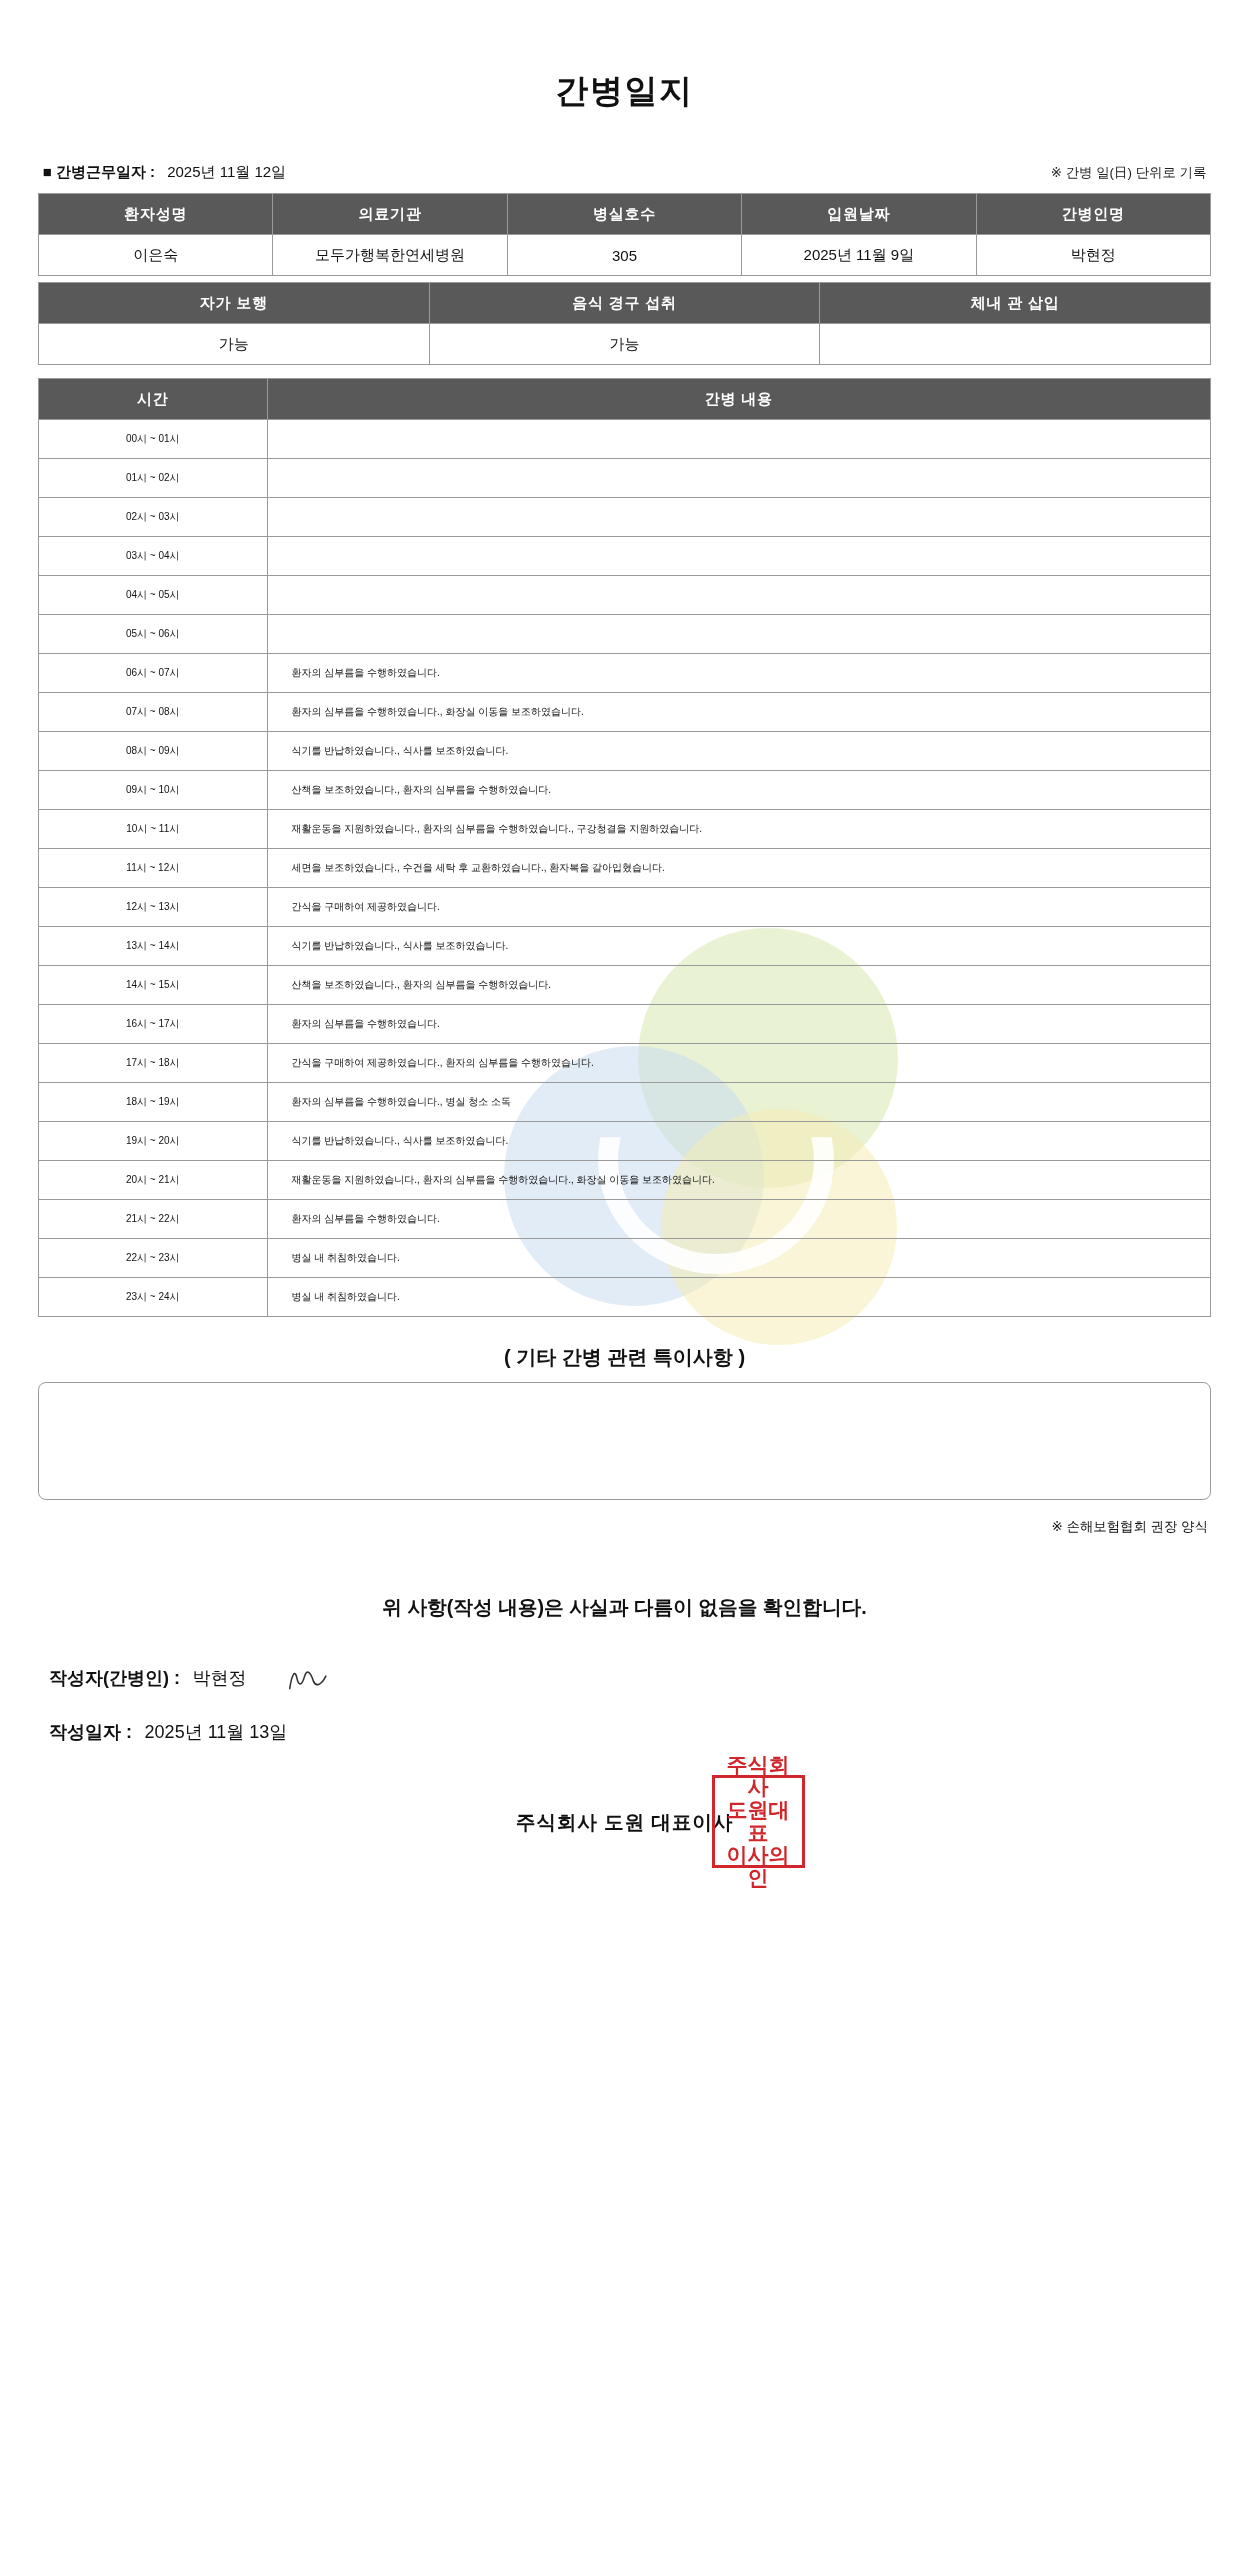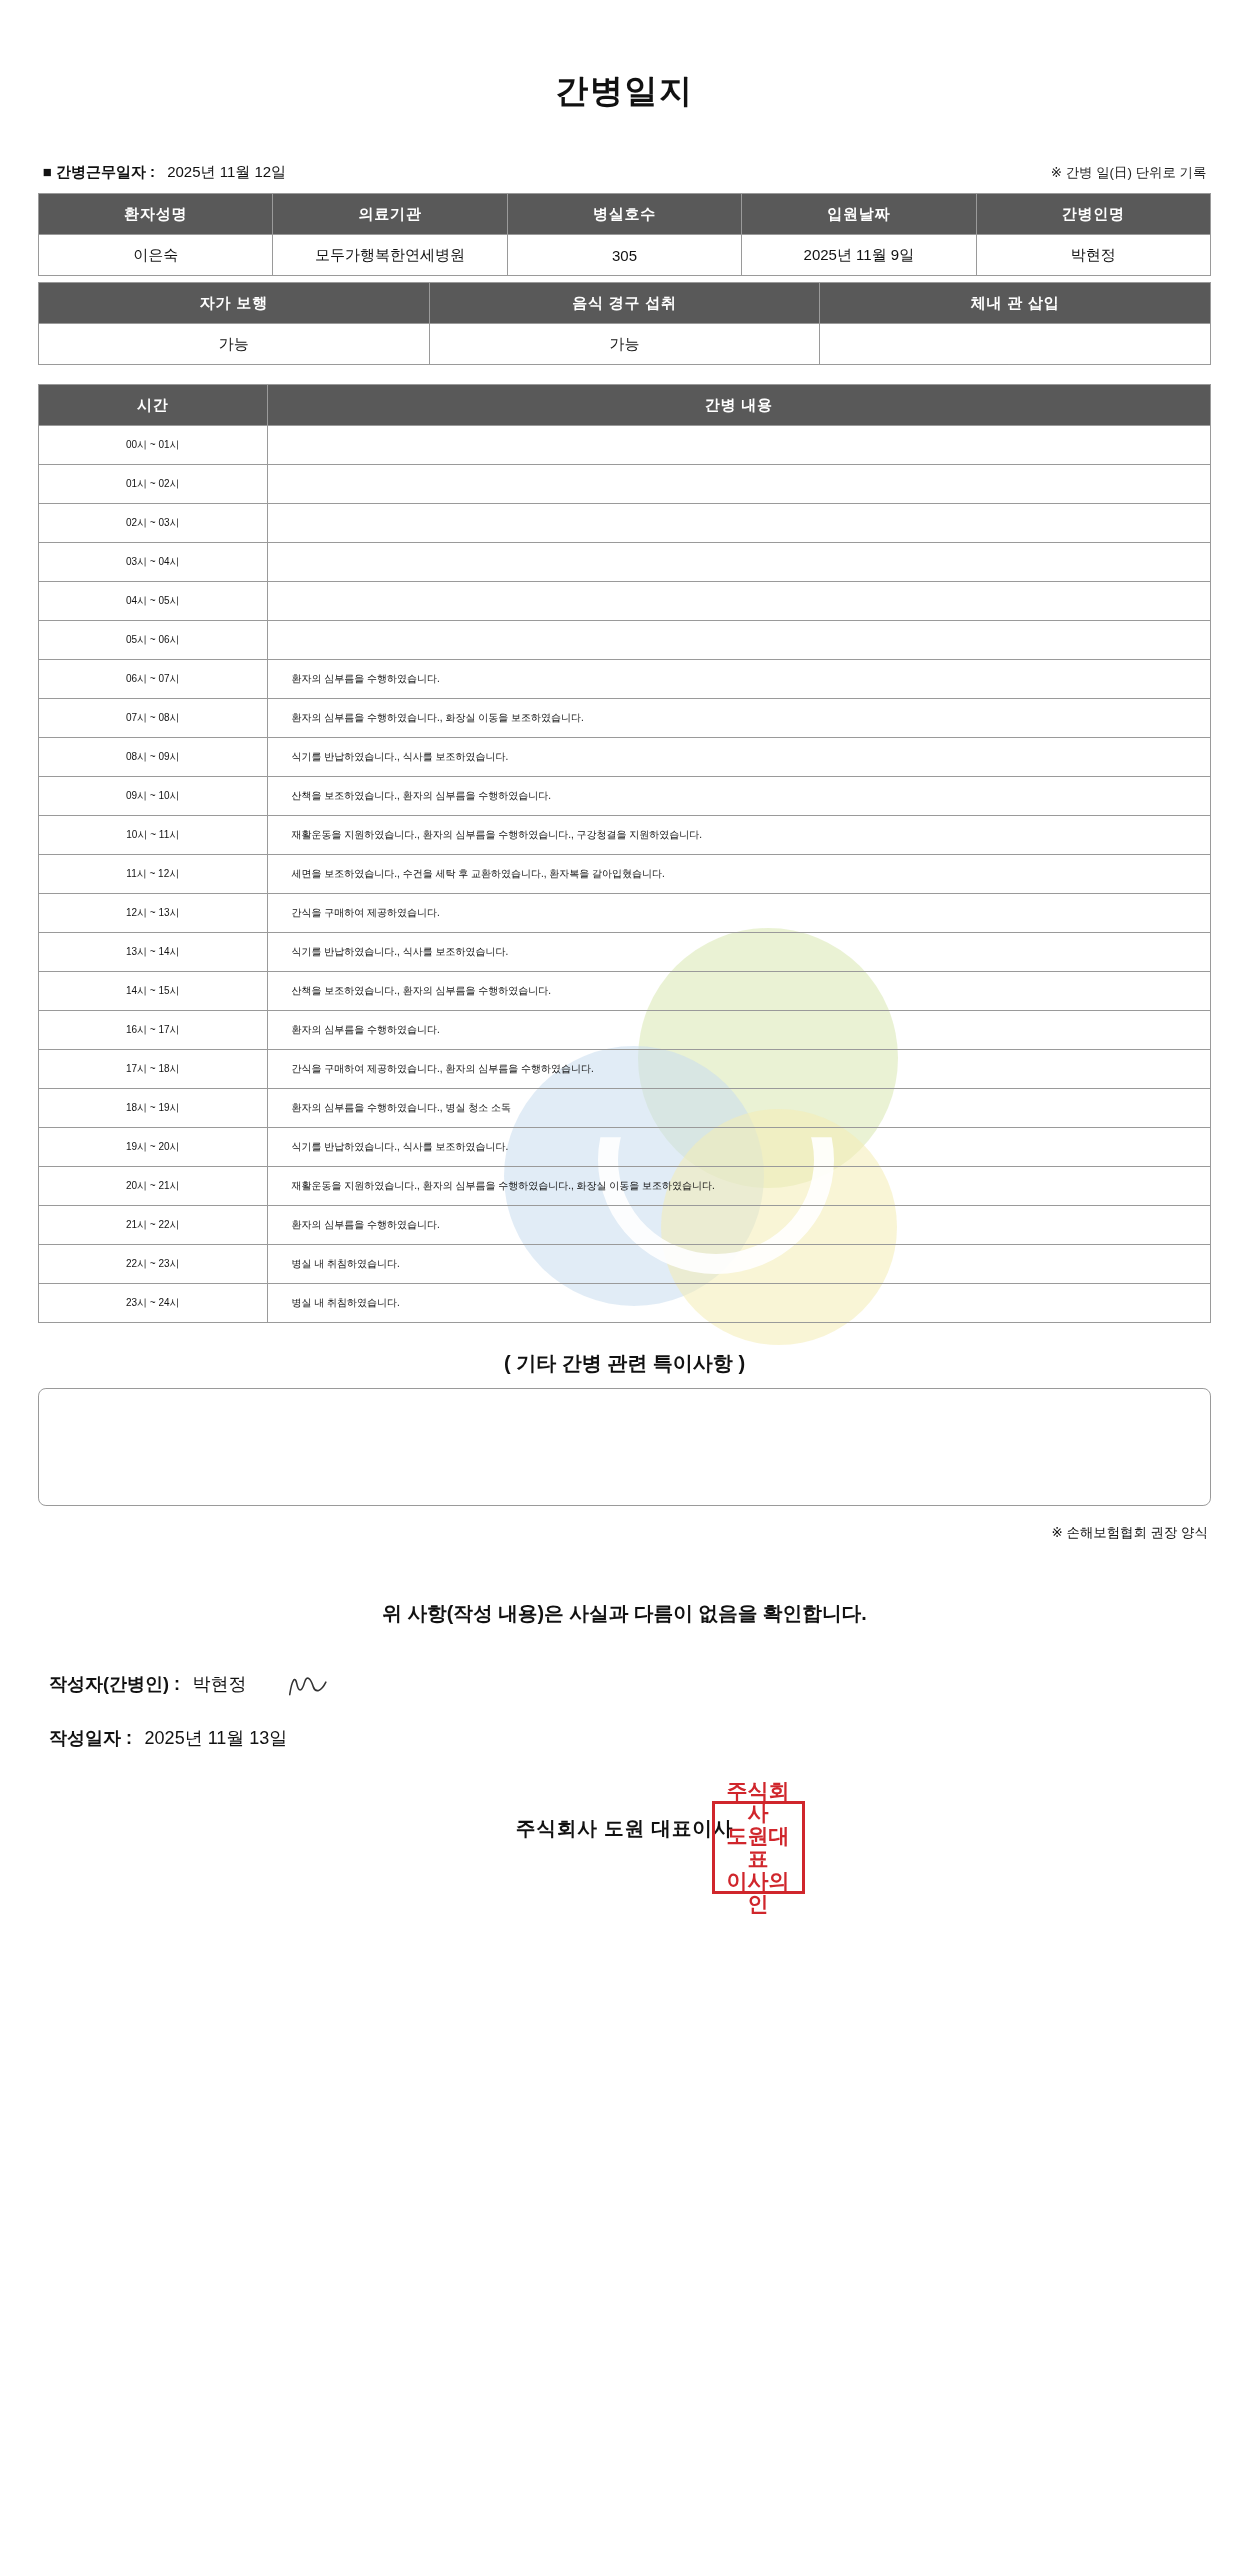"시간" table.schedule { margin-top: 19px -> 13px }
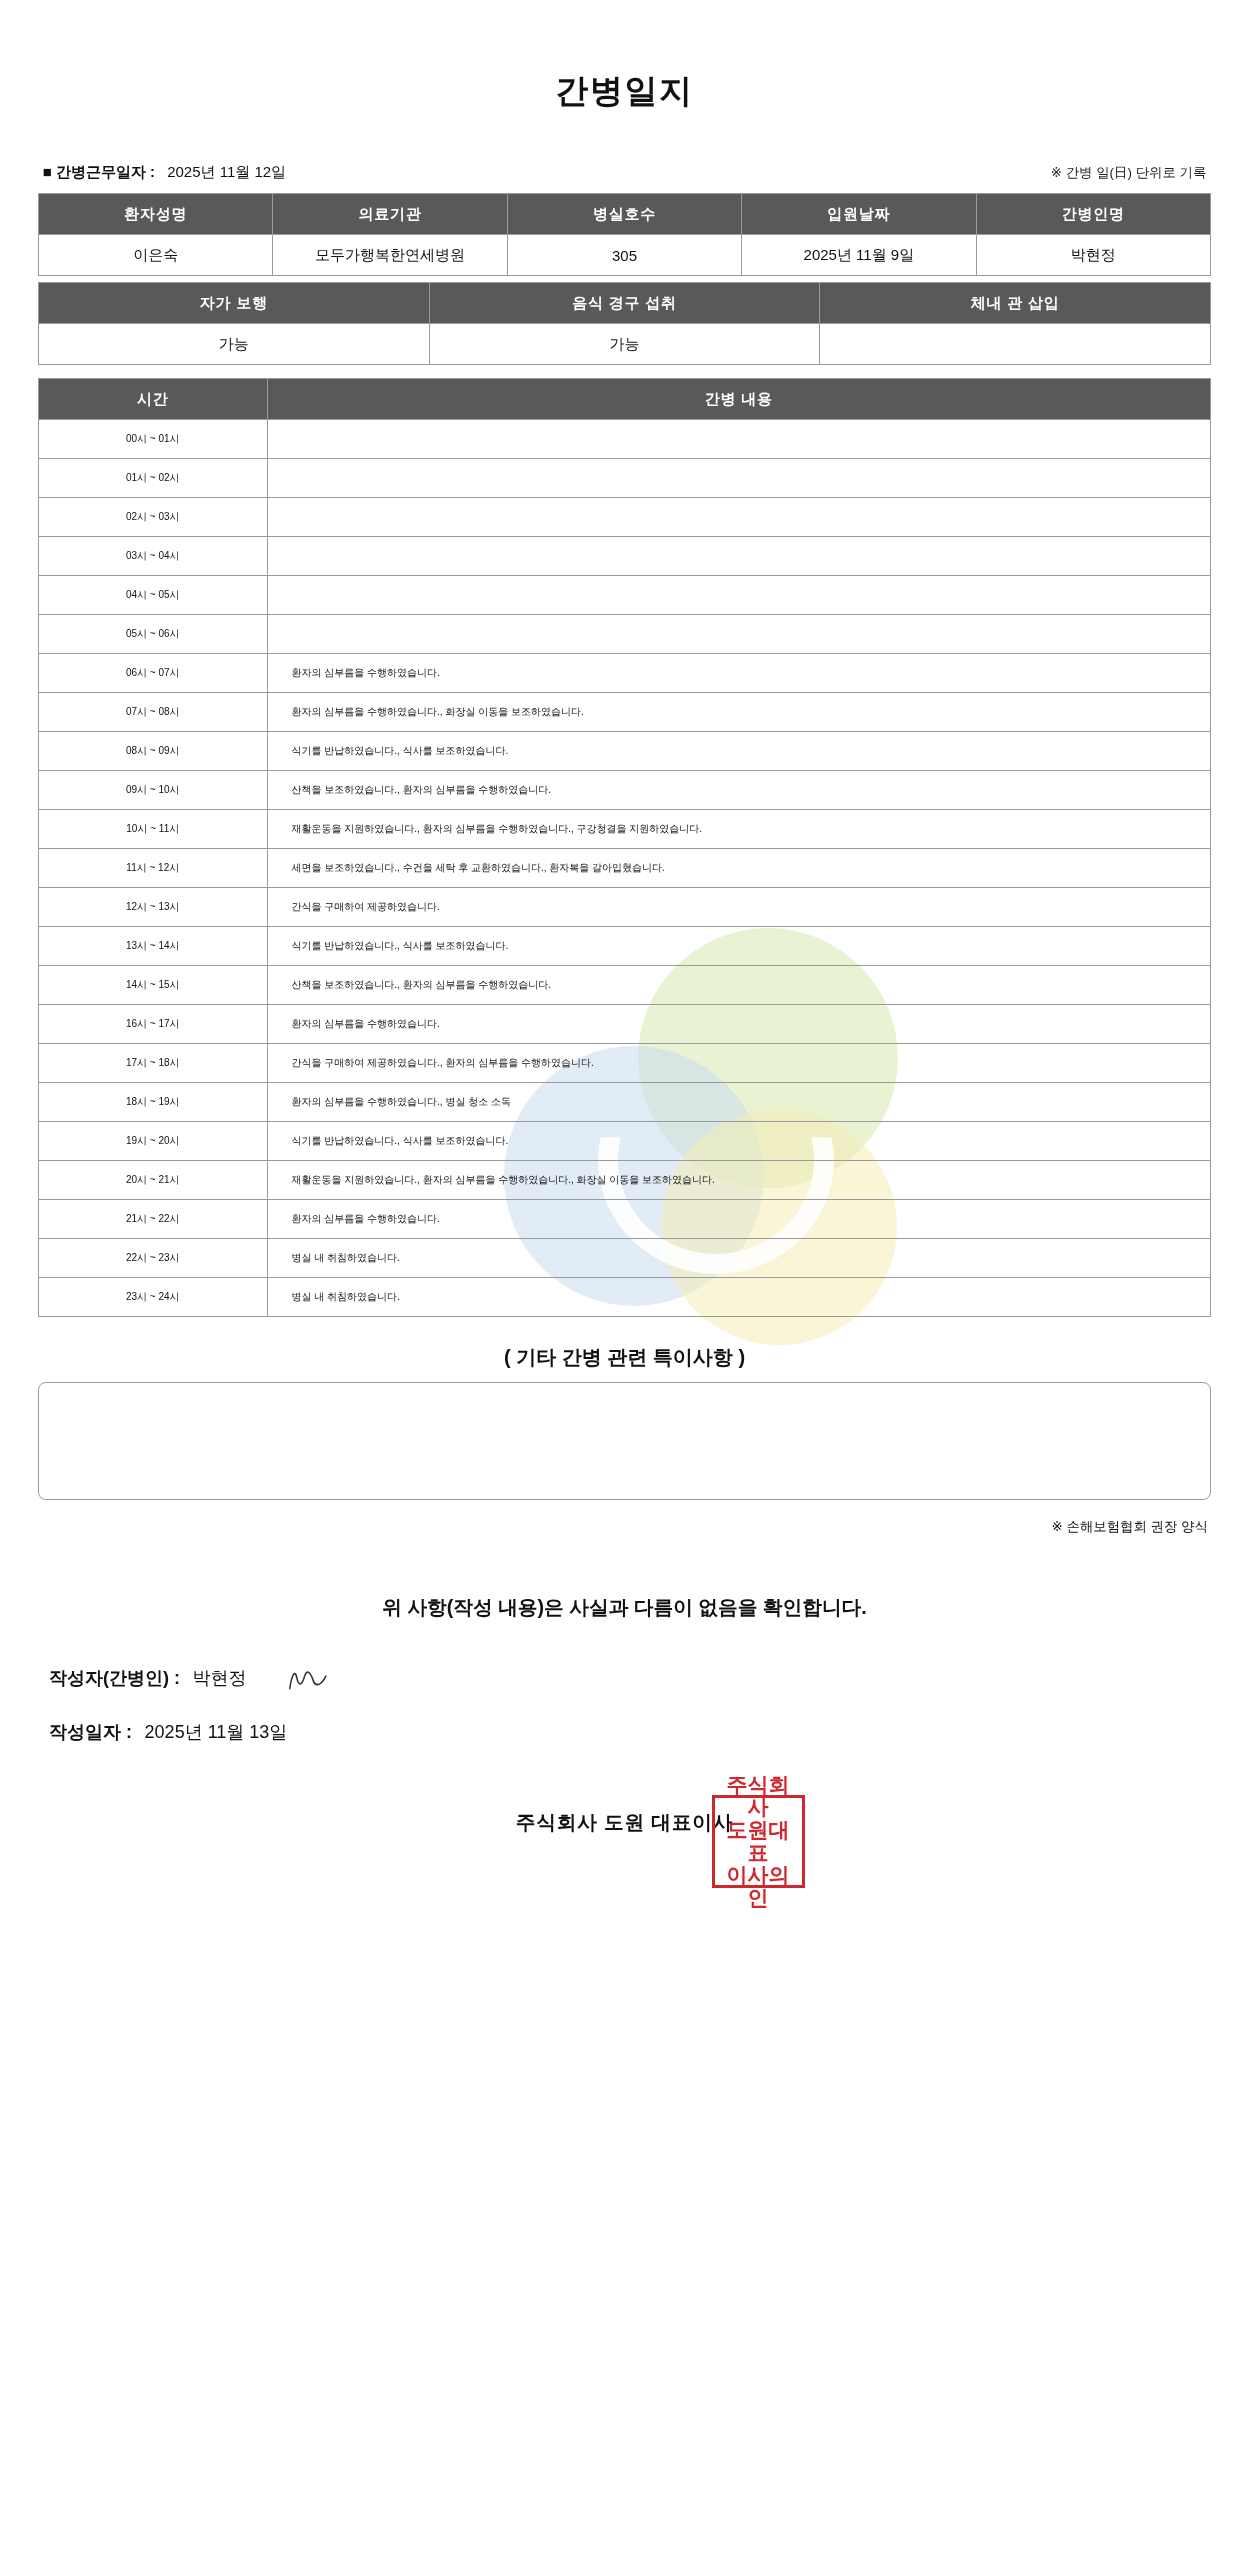"주식회사" .stamp { margin-top: 20px -> none }
